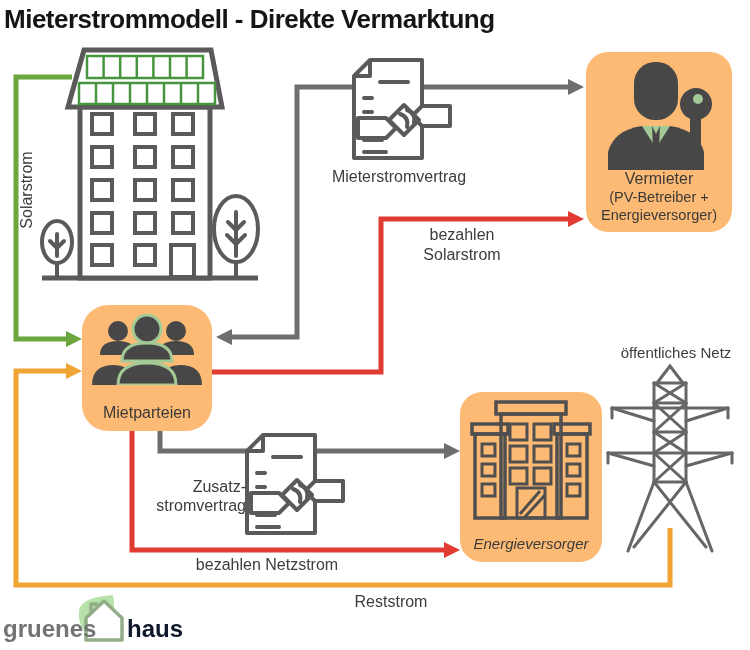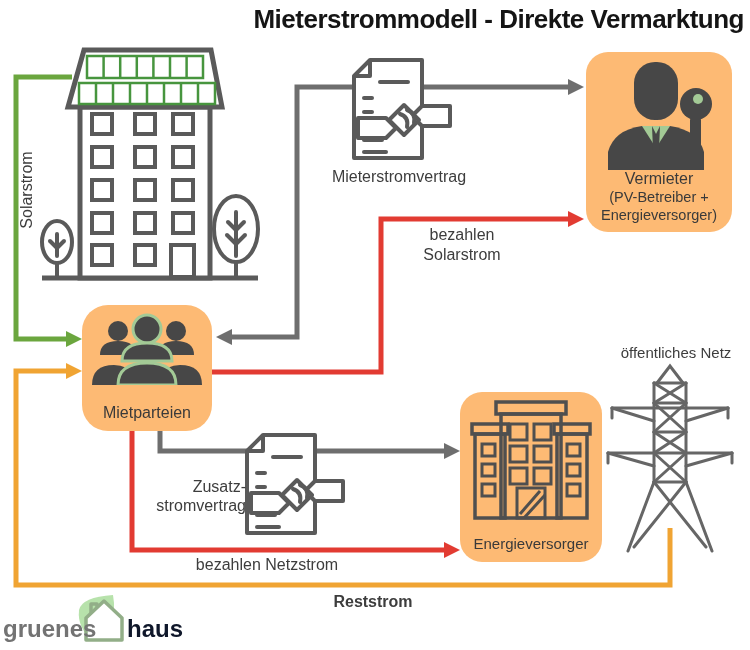"Mieterstrommodell - Direkte Vermarktung" #page-title { text-align: right -> left }
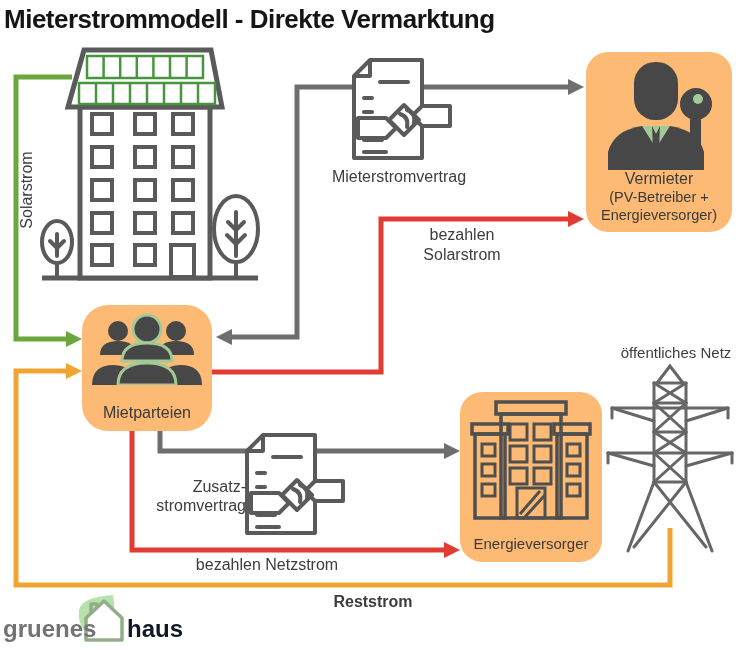"Energieversorger" div.node { font-style: none -> italic }
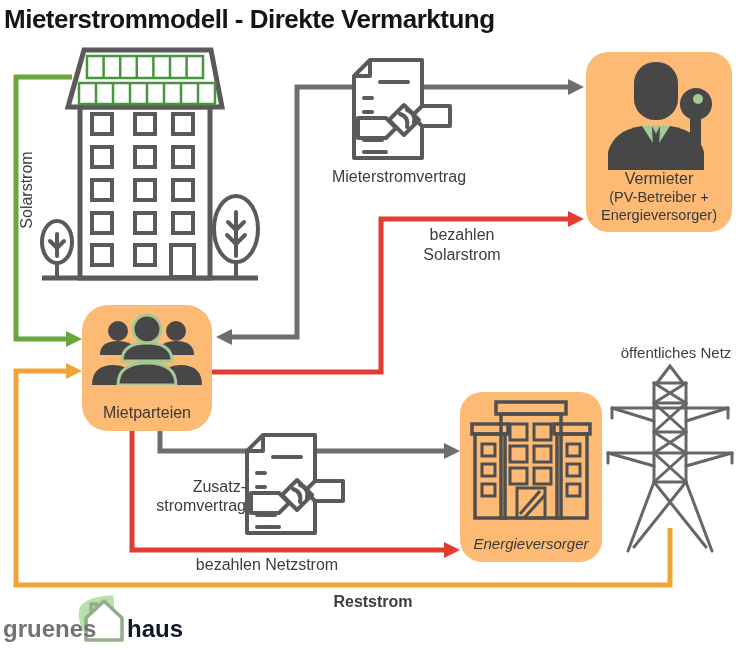"Reststrom" #reststrom-label { font-weight: bold -> none; left: 293px -> 311px }
